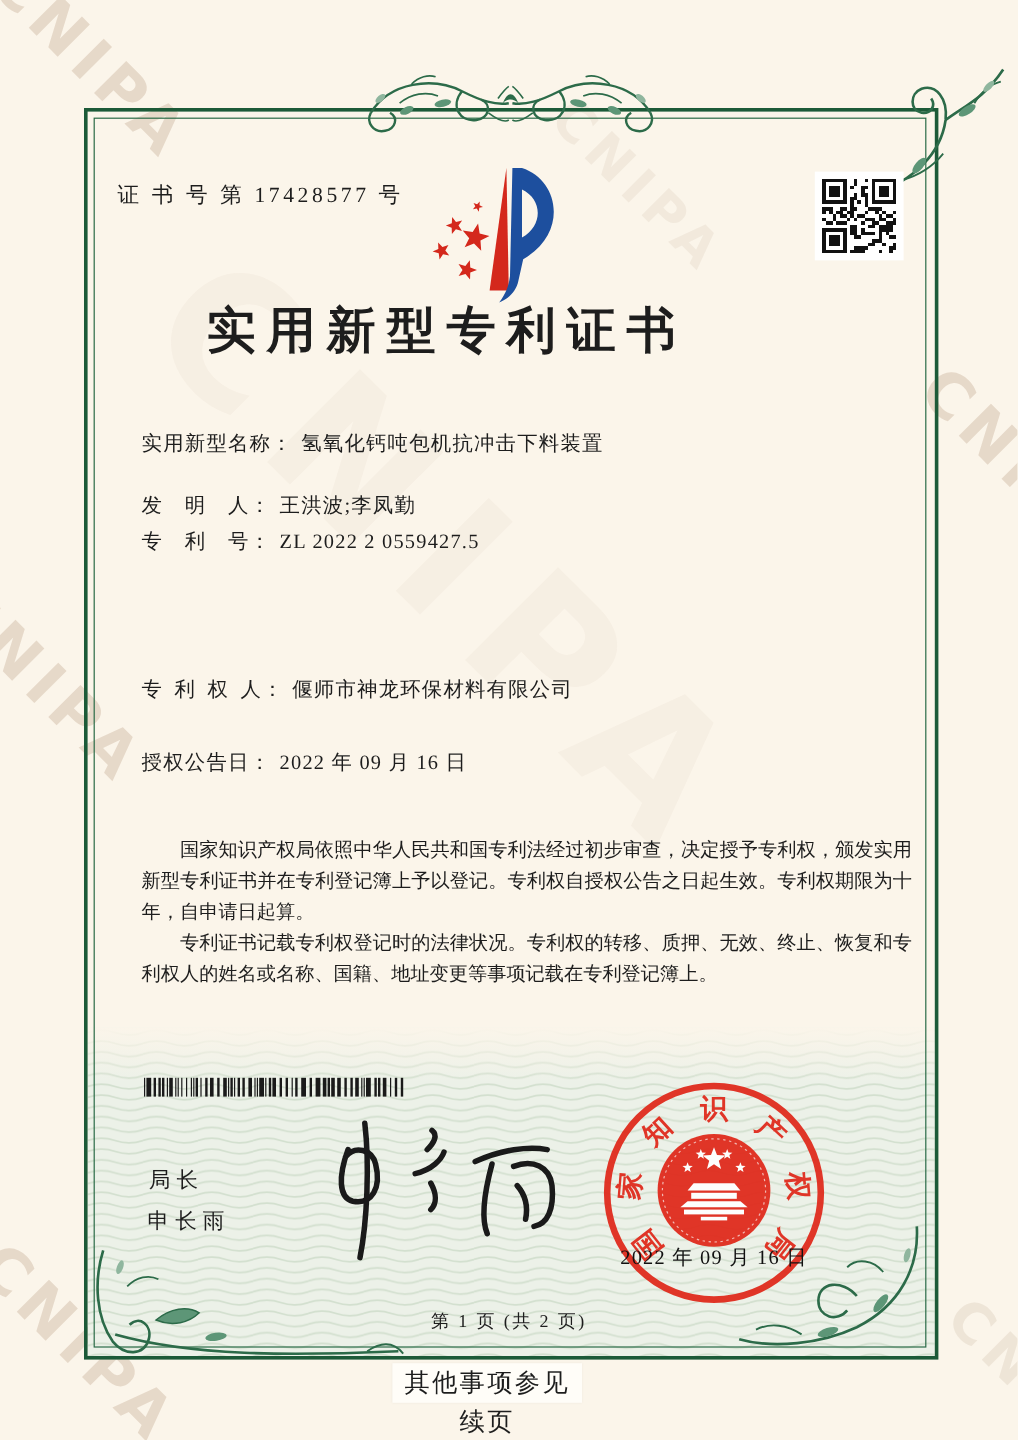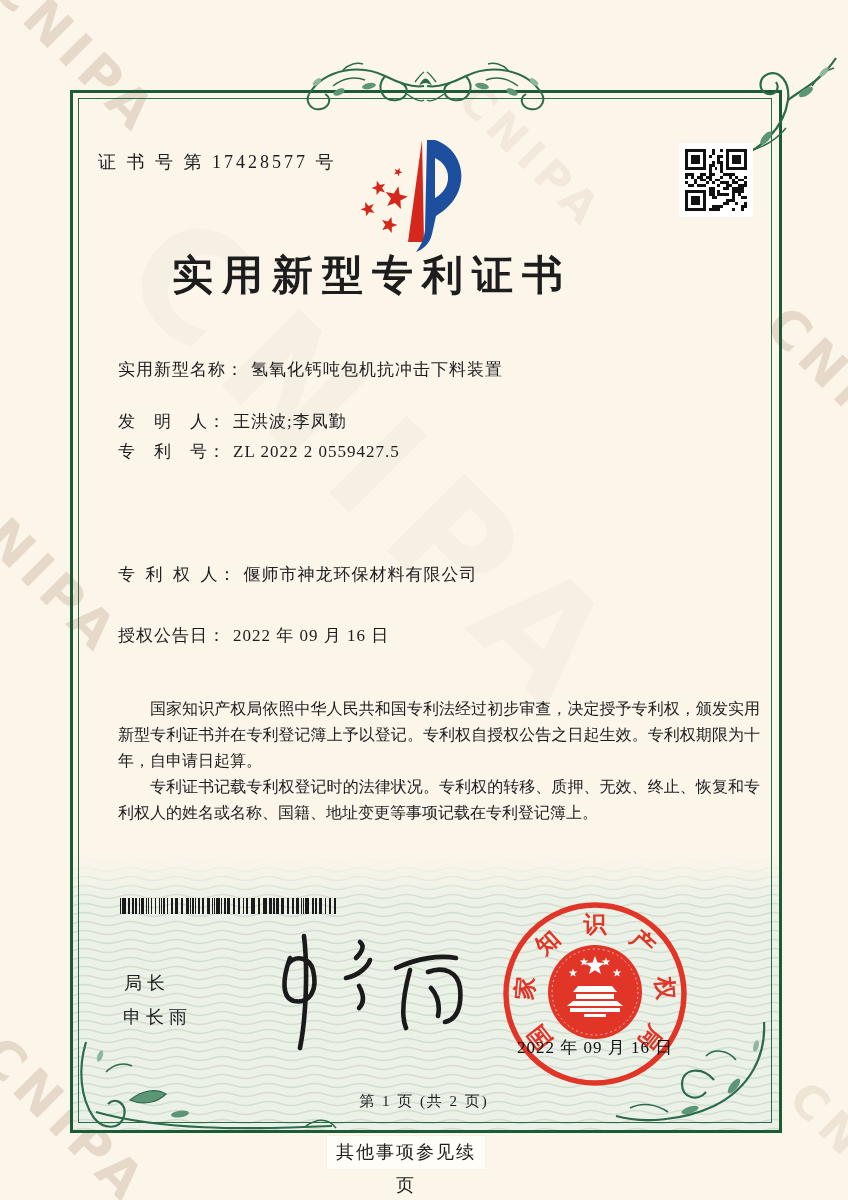"其他事项参见续页" .contnote { font-size: 18px -> 21px }
